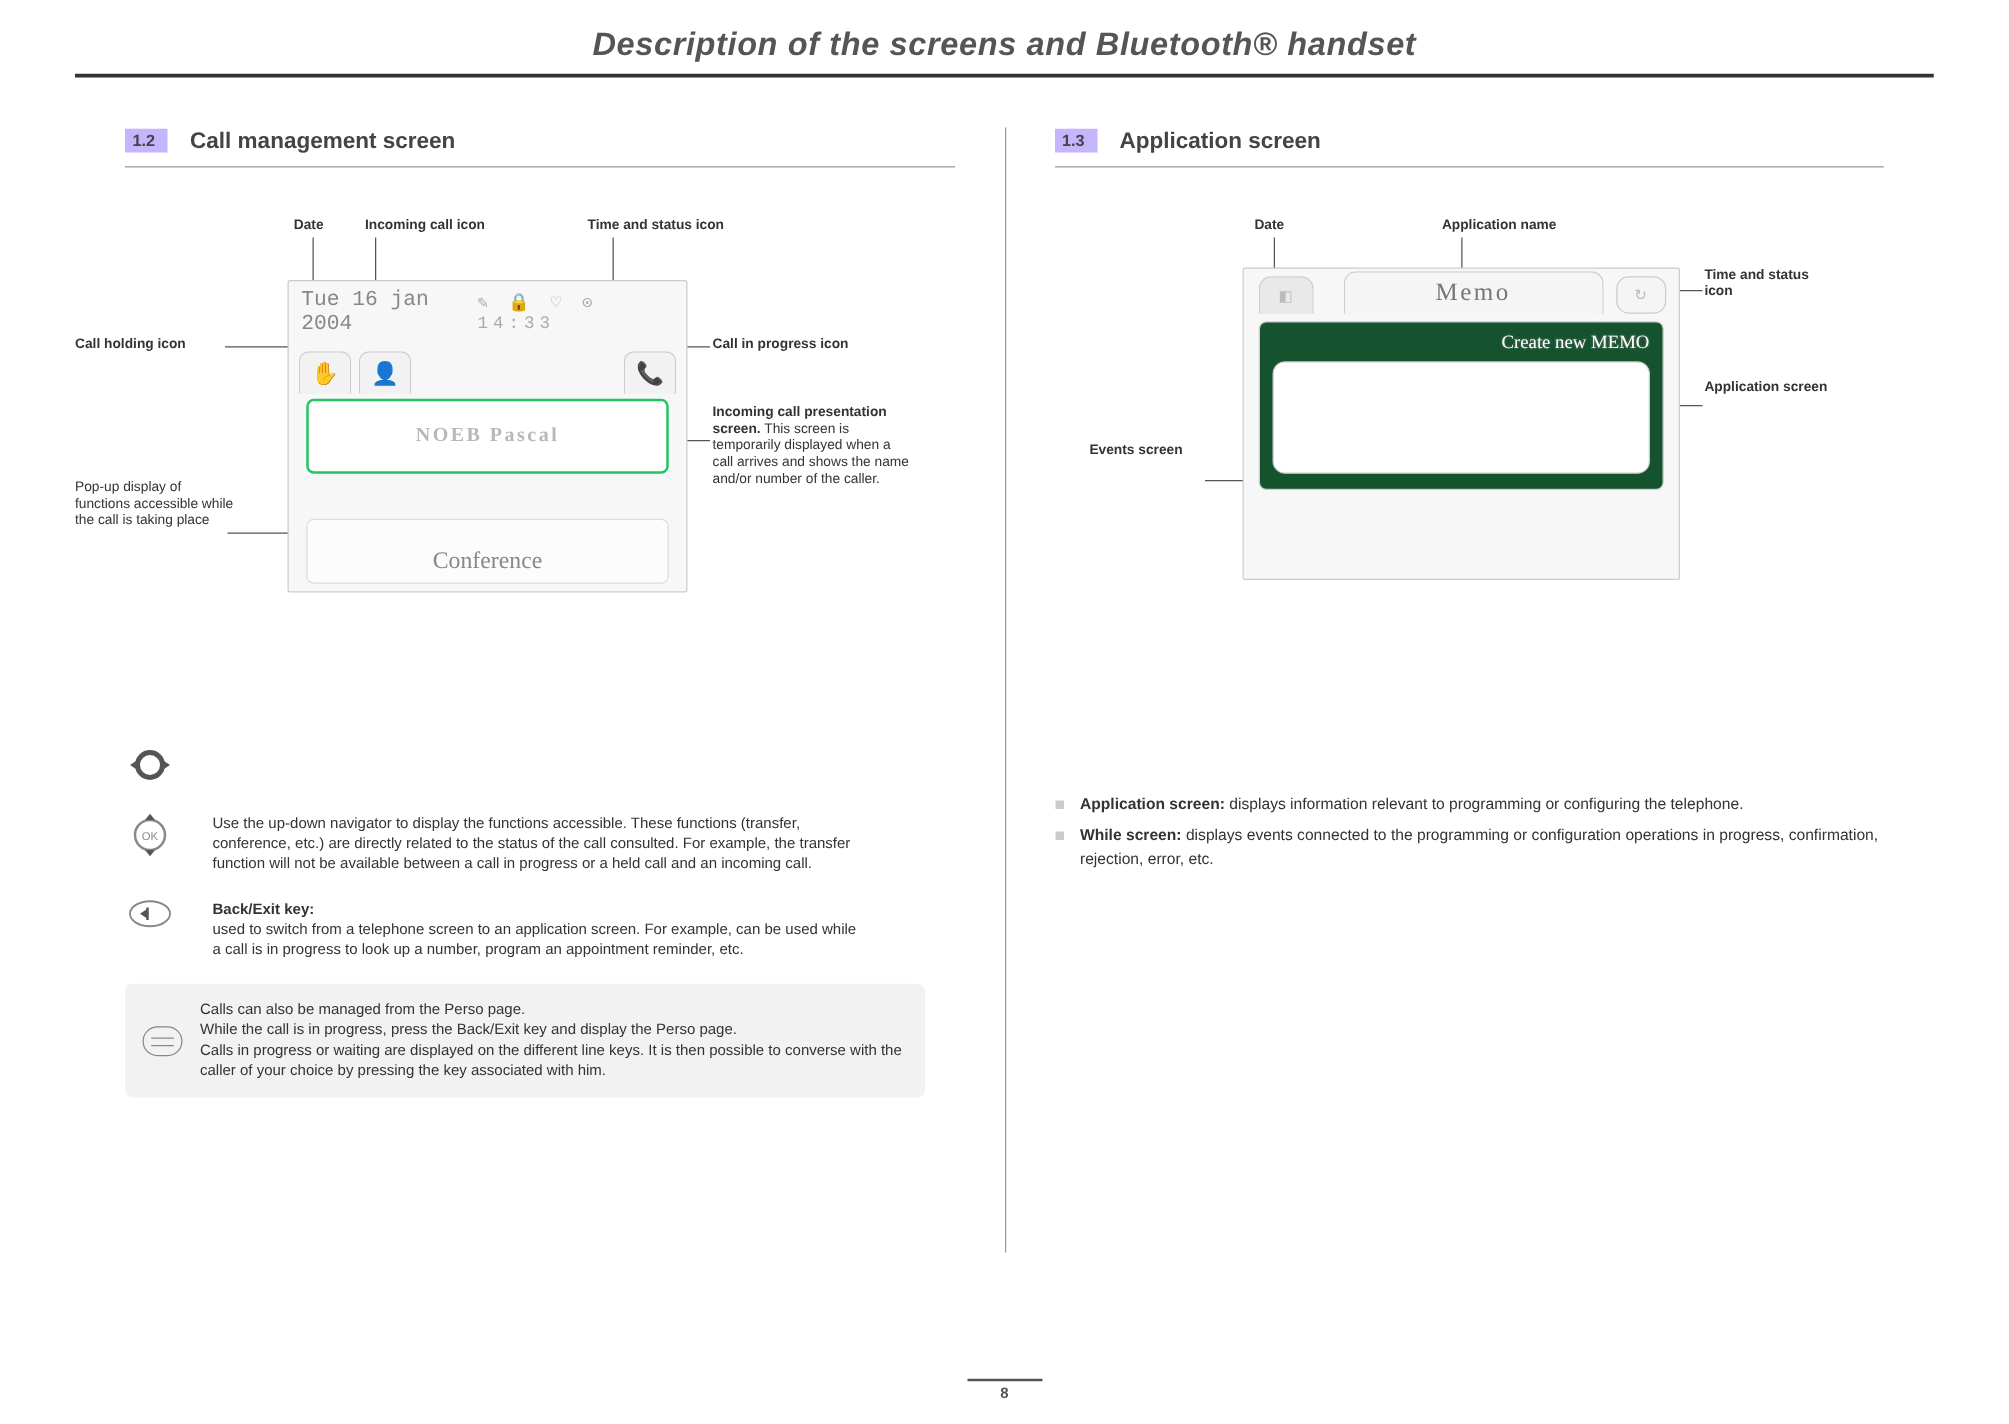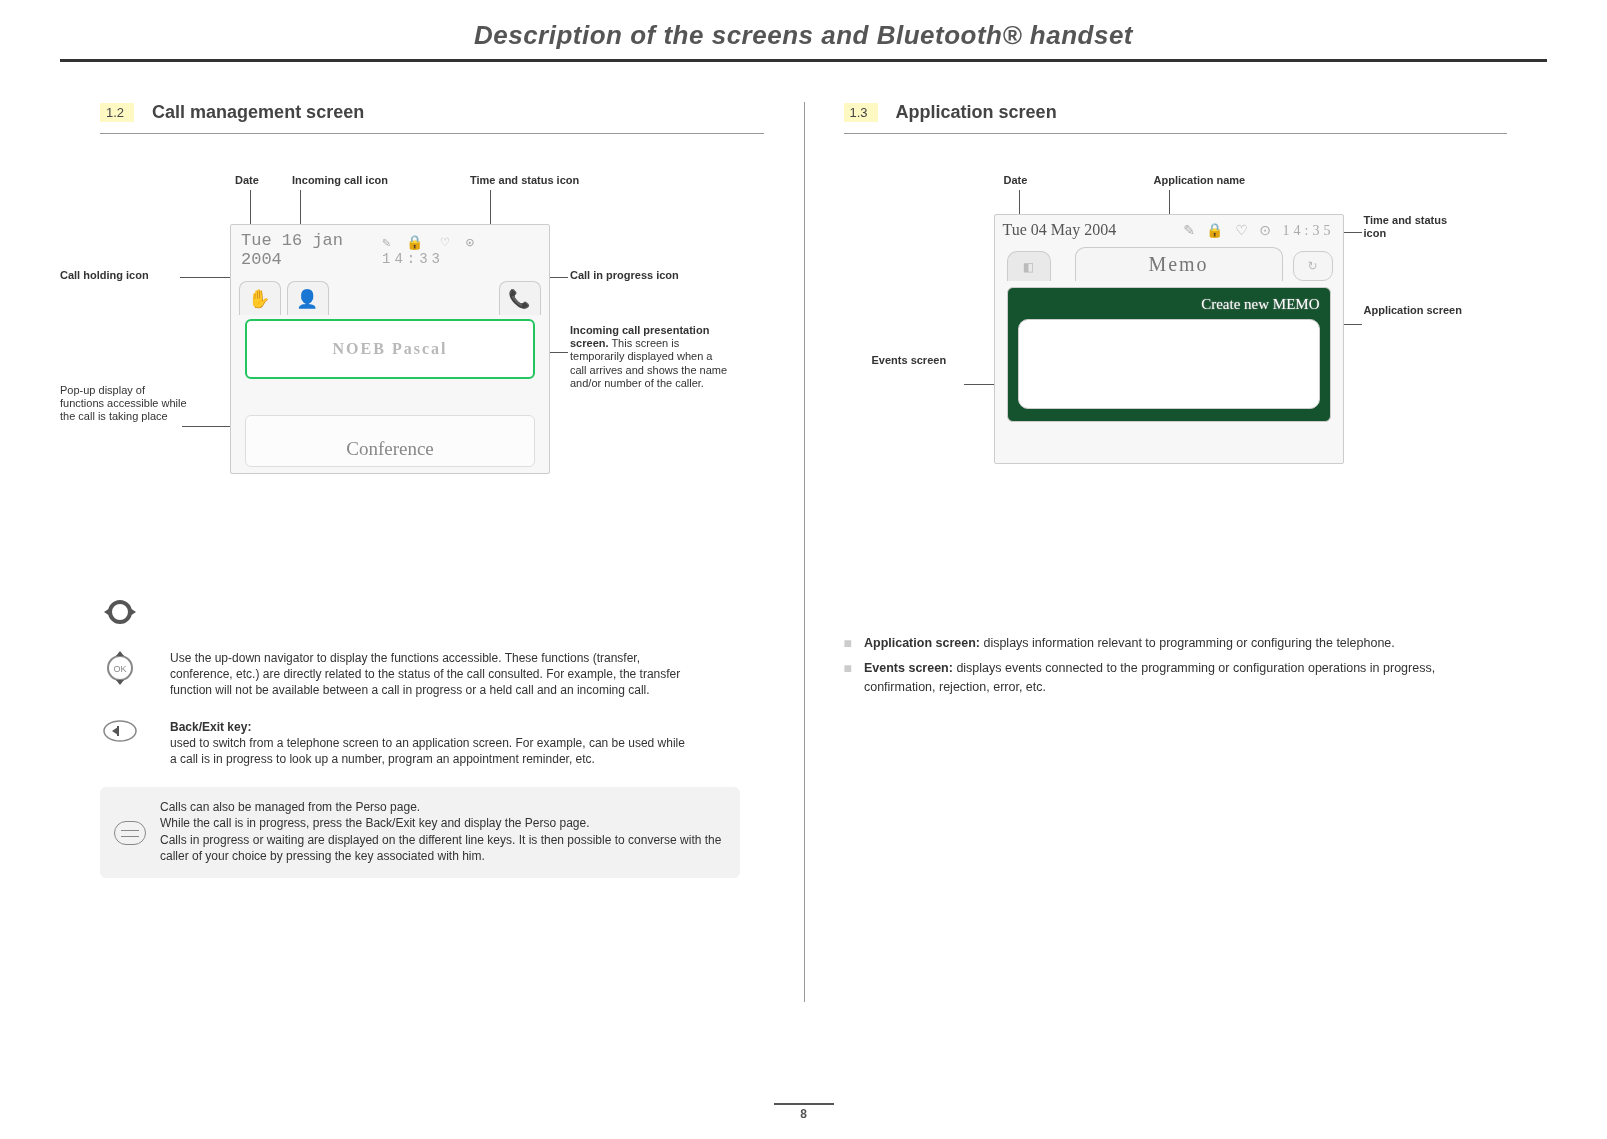"1.2" .section-num-box { background: #fef9c3 -> #c4b5fd; font-weight: normal -> bold }
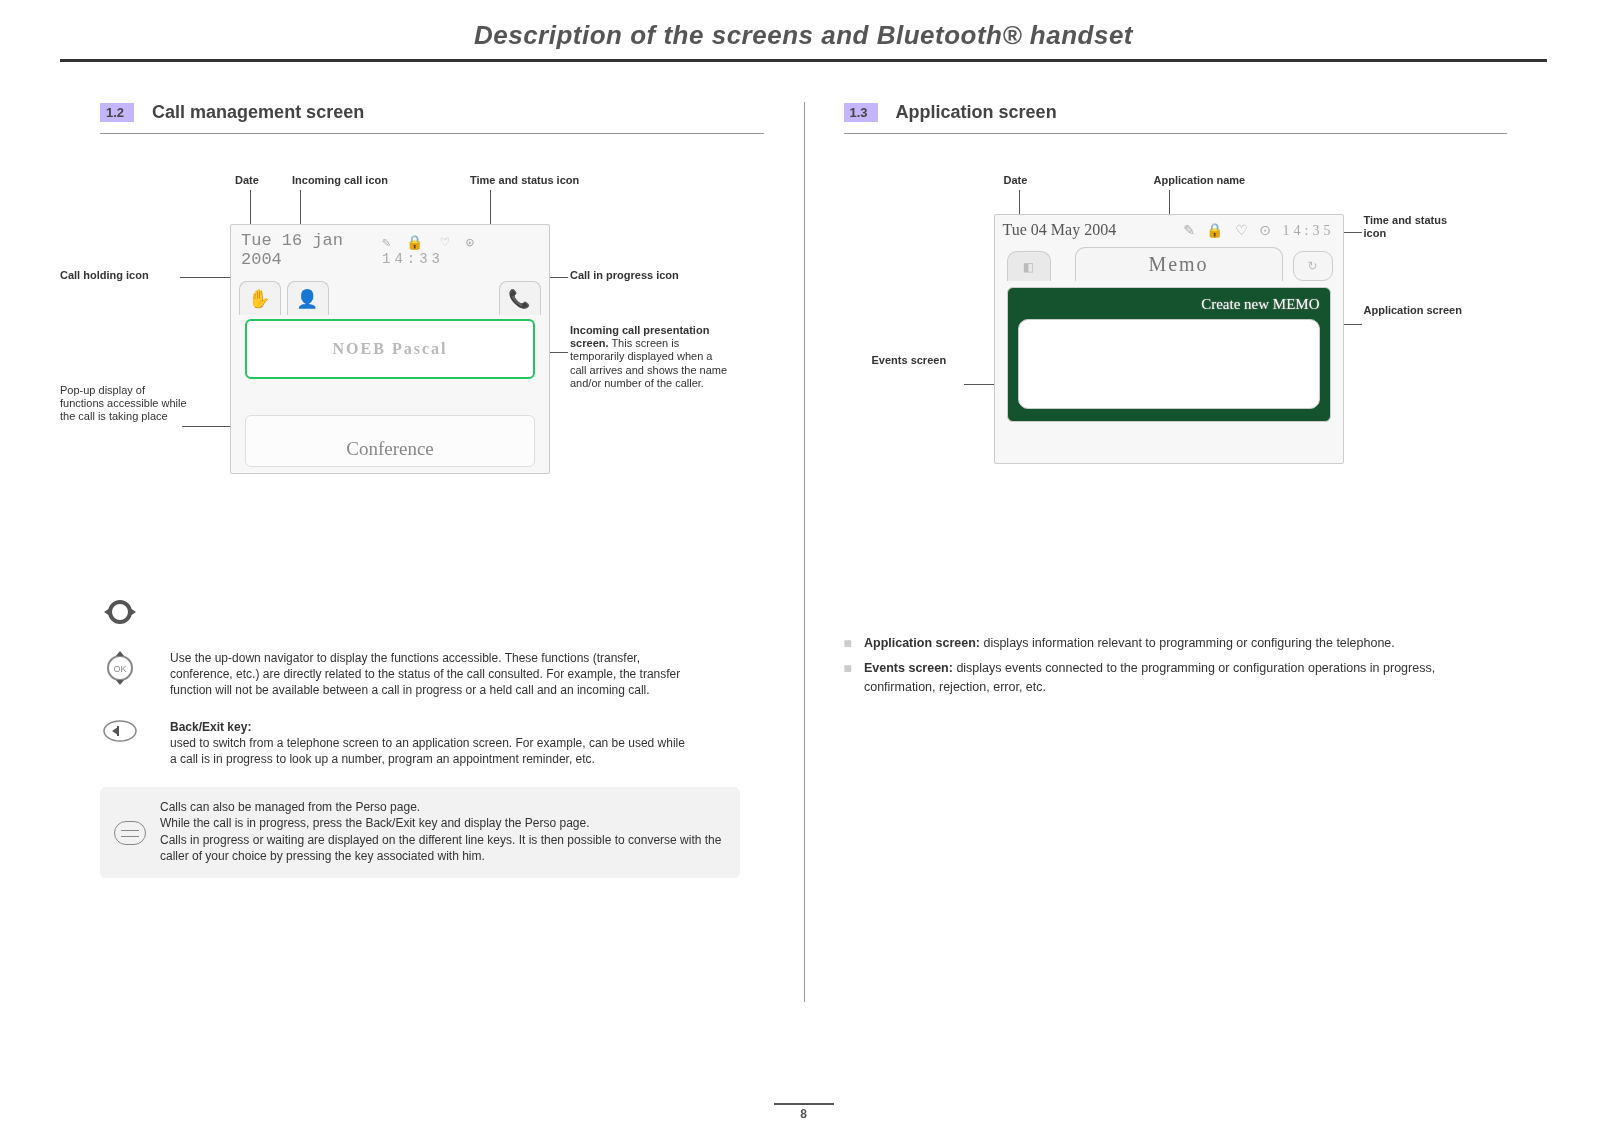"Tue 04 May 2004" div.s2-topbar { html: <div> <span>Tue 04 May 2004</span> <span>✎ 🔒 ♡ ⊙ <span>14:35</span></span> </div> -> none }
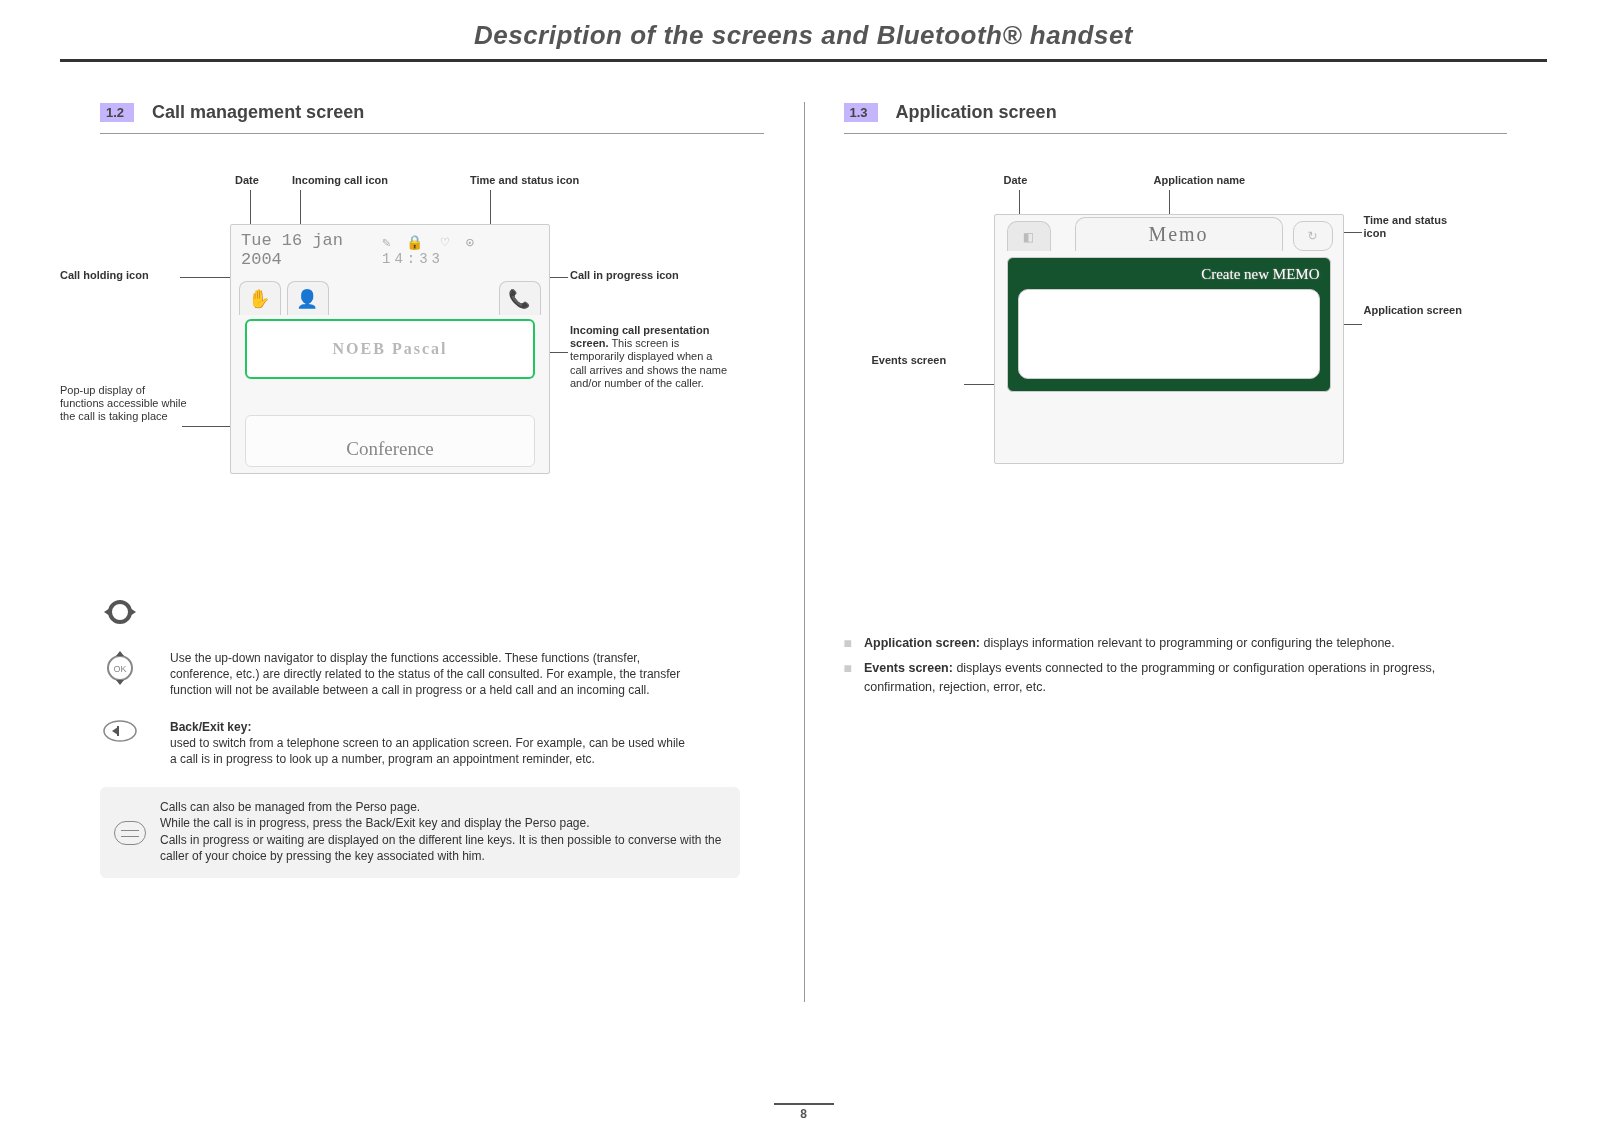"Events screen:" b { text: Events -> While }
